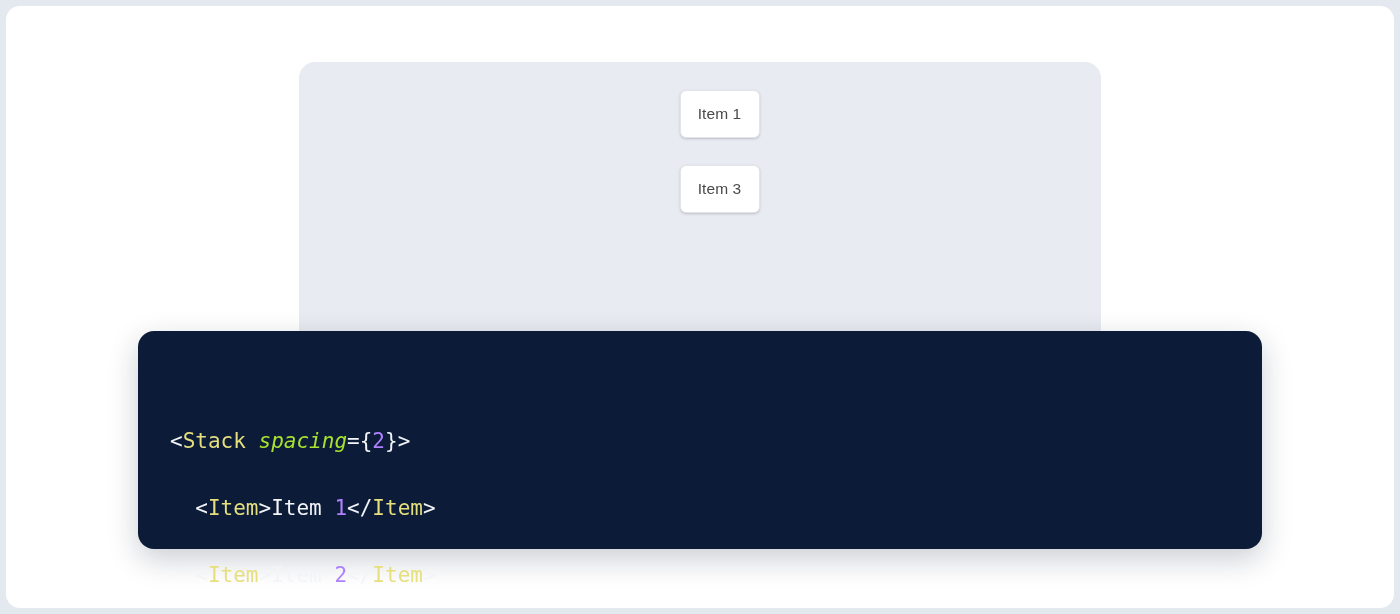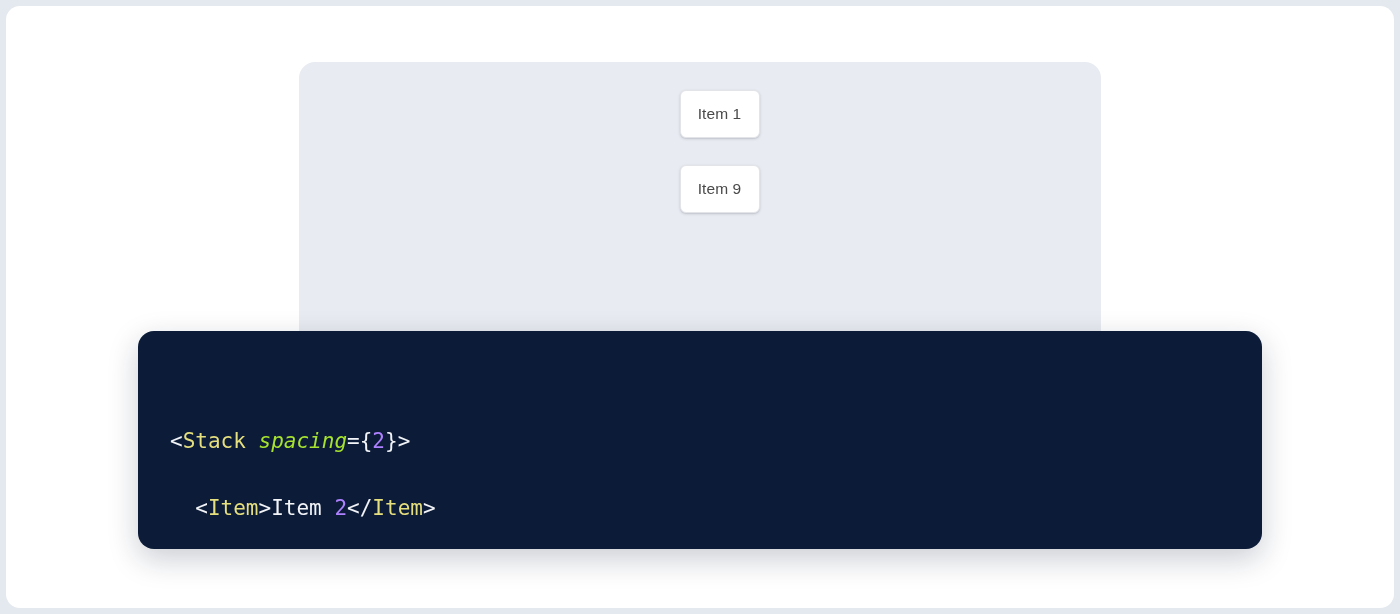"Item 9" div.stack-item { text: 9 -> 3 }
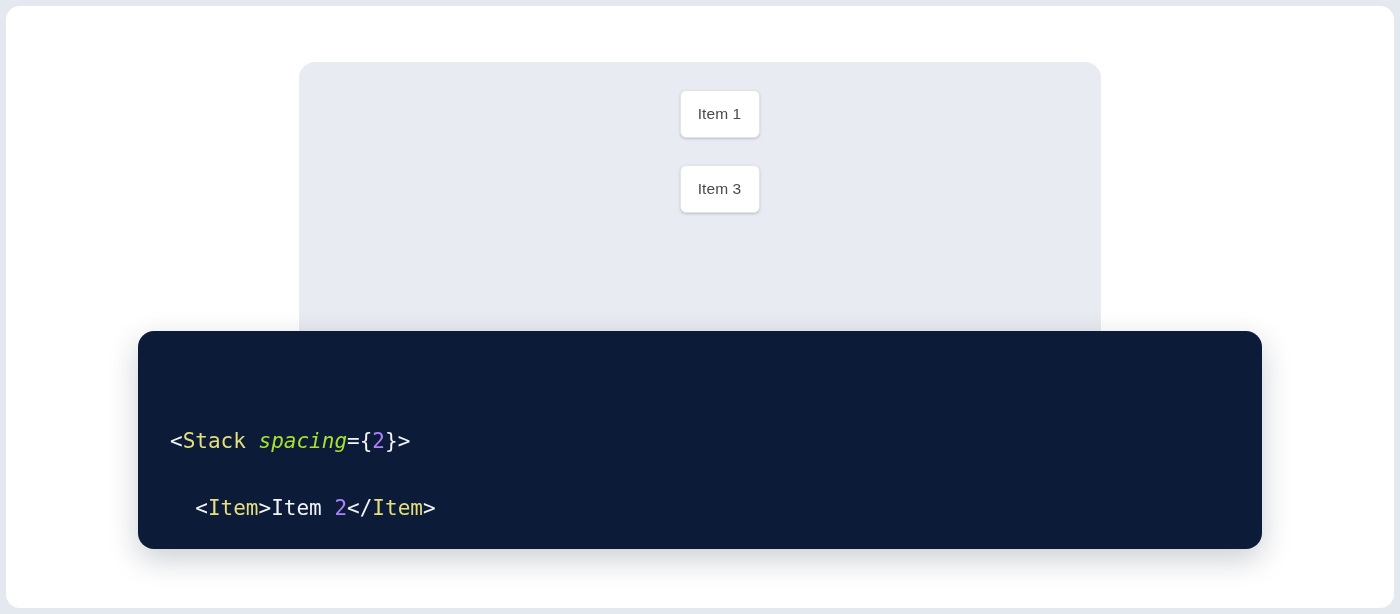"<Item>Item 1</Item>" span.code-line { html: none -> <span><span> &lt;</span><span>Item</span><span>&gt;</span><span>Item </span><span>1</span><span>&lt;/</span><span>Item</span><span>&gt;</span></span> }
